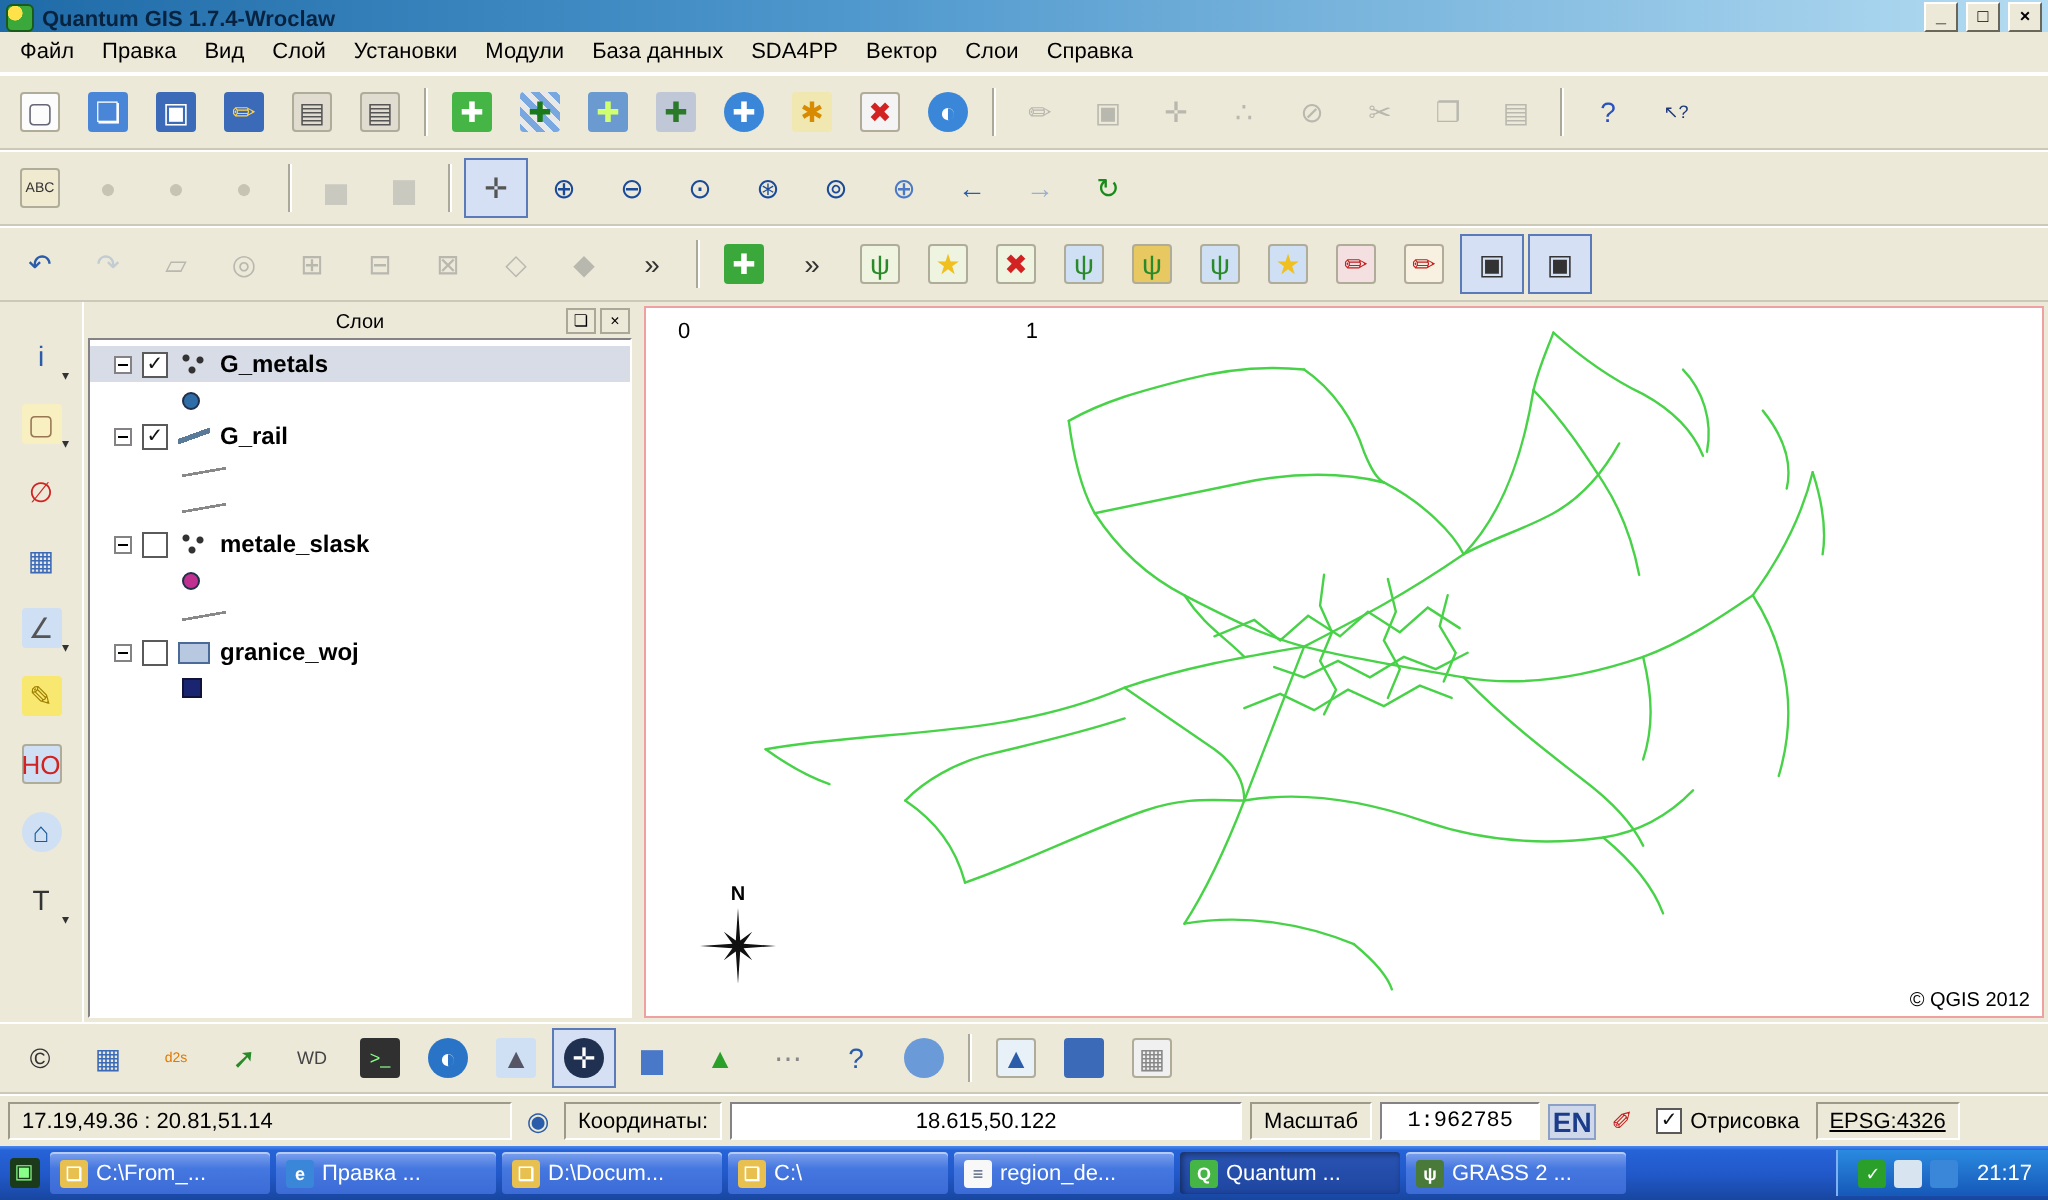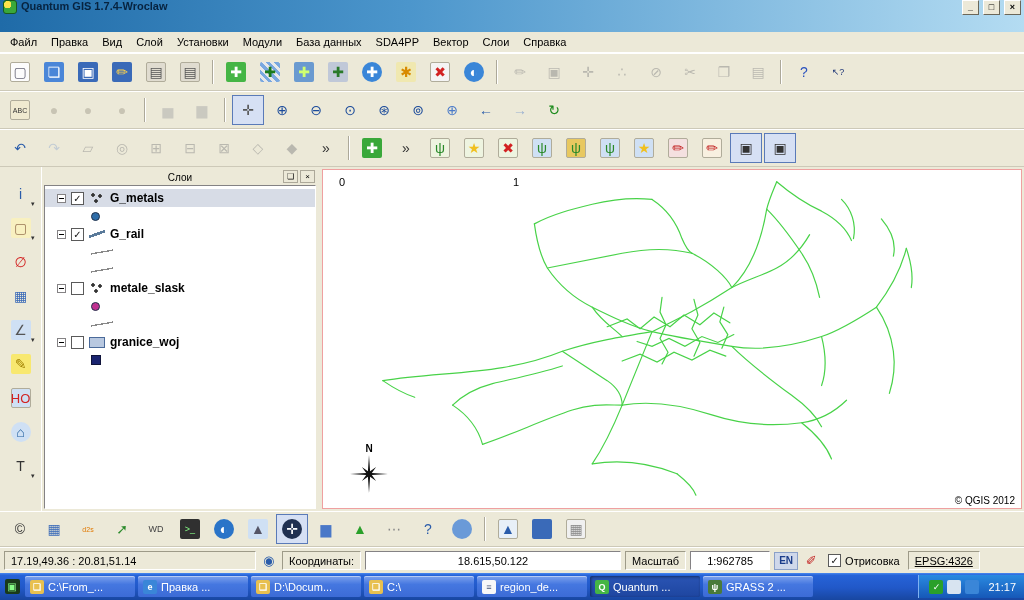"Quantum GIS 1.7.4-Wroclaw" .titlebar { align-items: flex-start -> flex-end; height: 32px -> 16px }
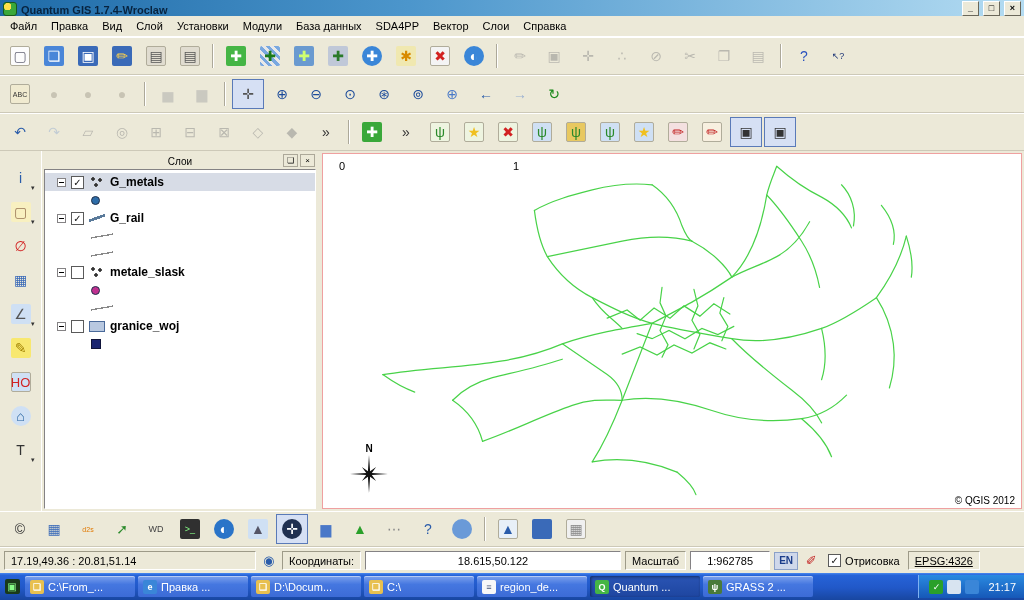"1:962785" .scale-input { font-family: none -> Liberation Mono, monospace }
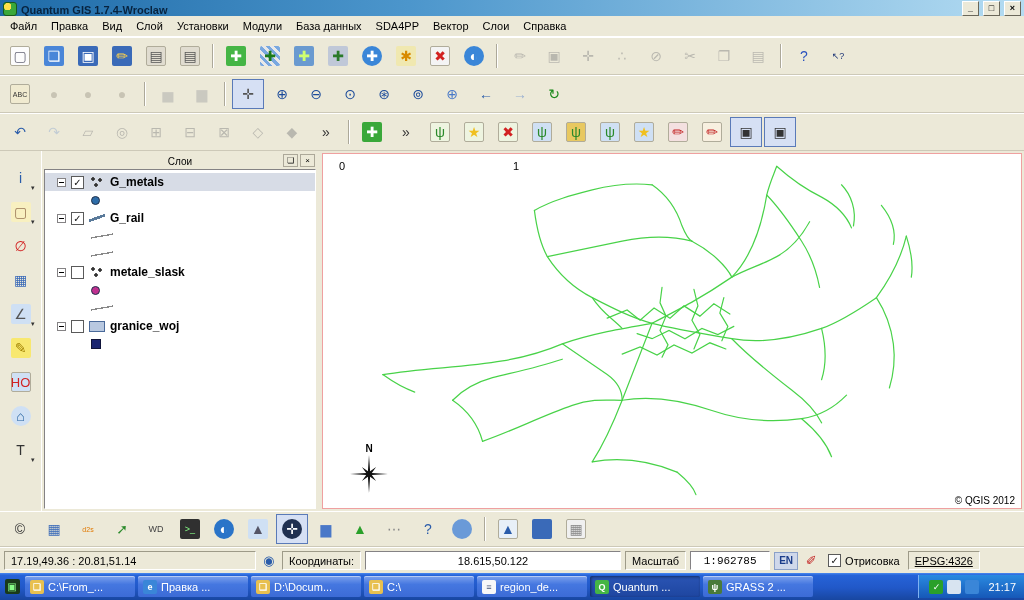"EN" .lang-chip { font-size: 10px -> 14px }
